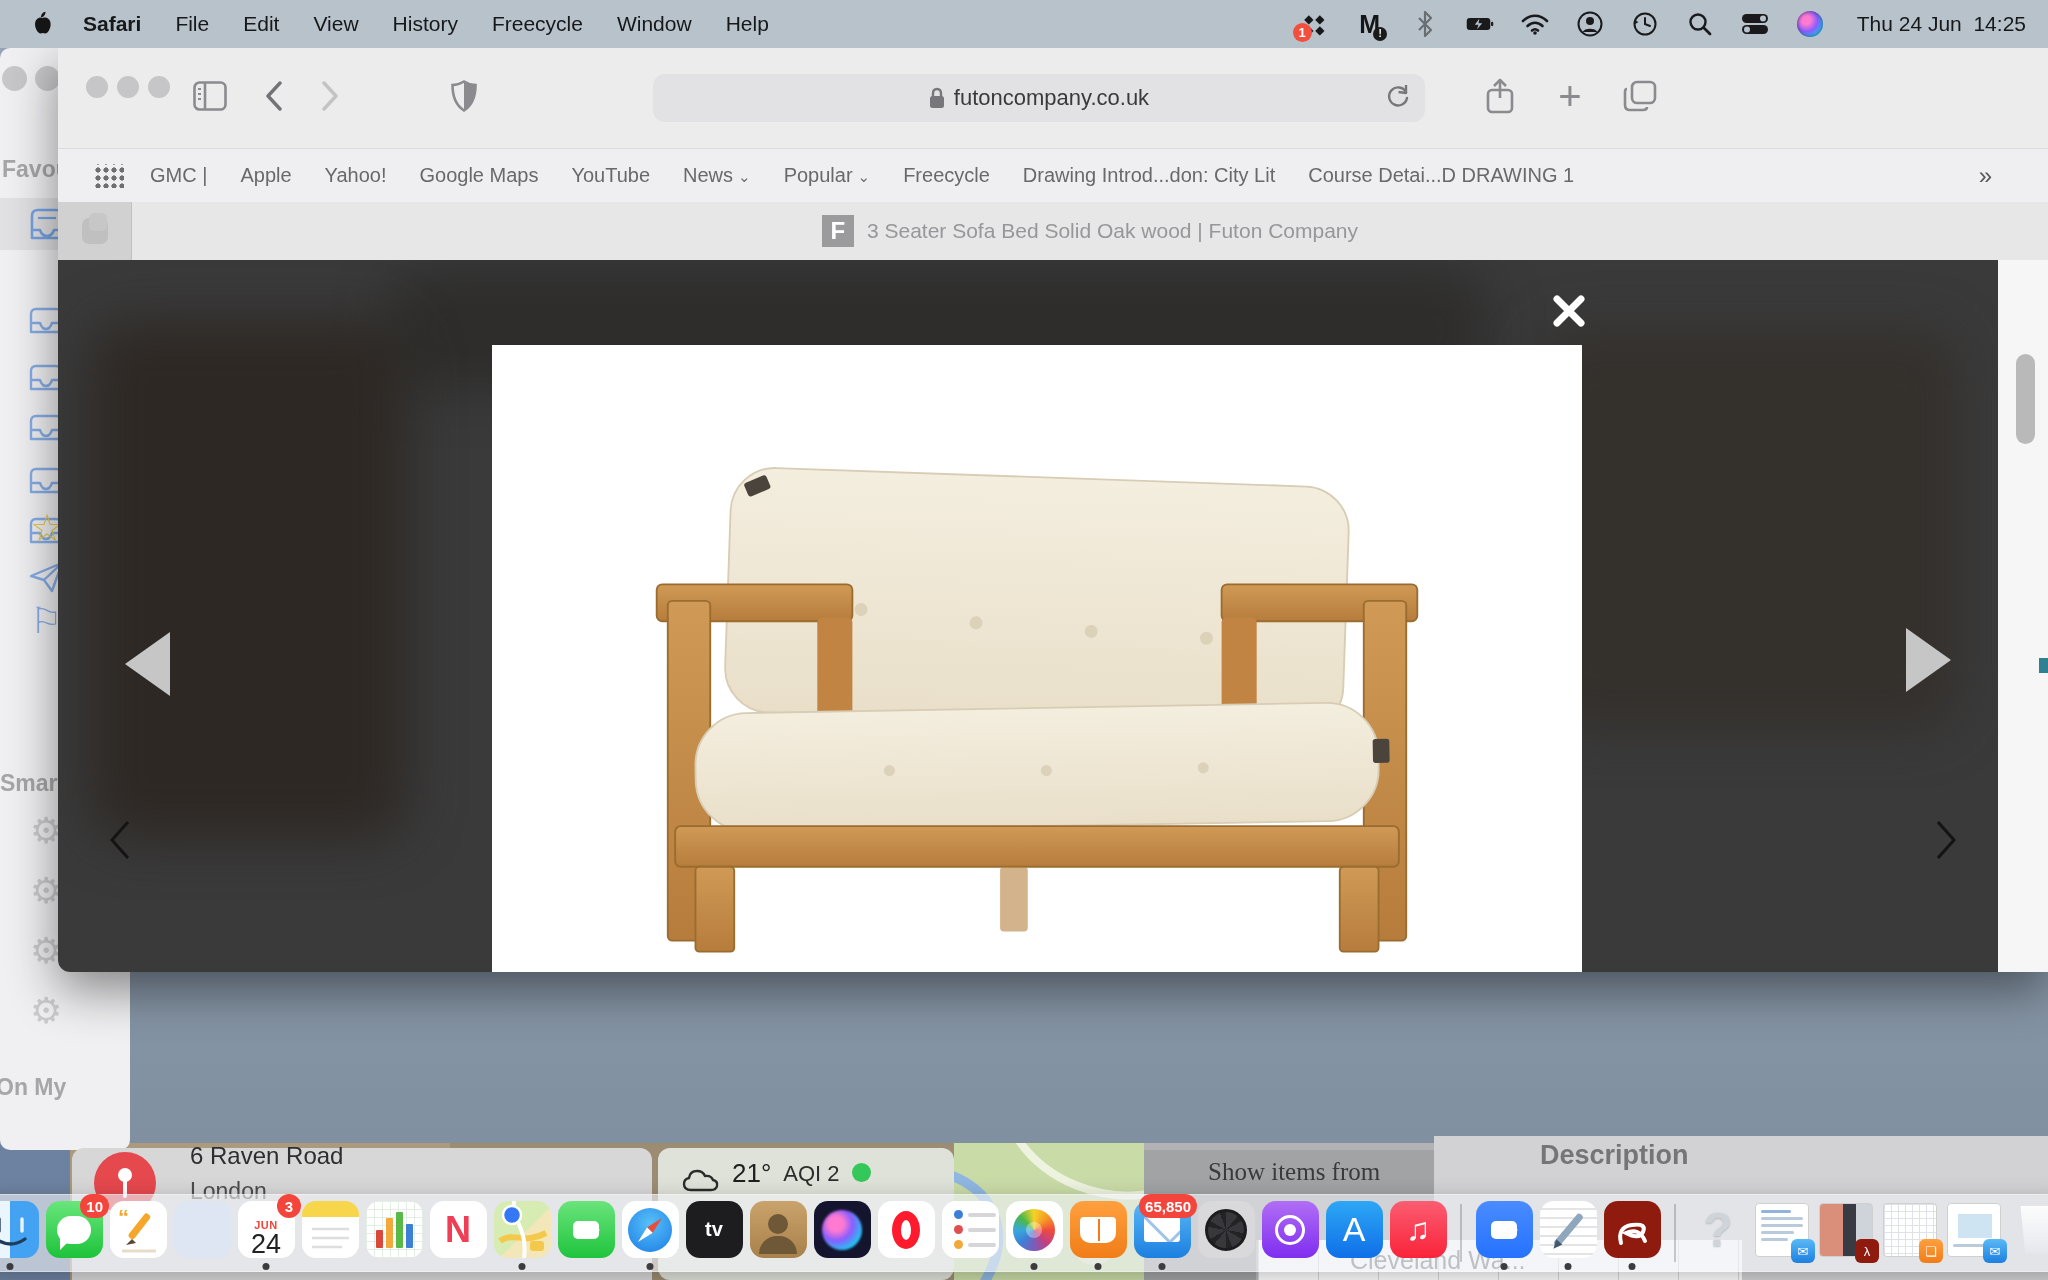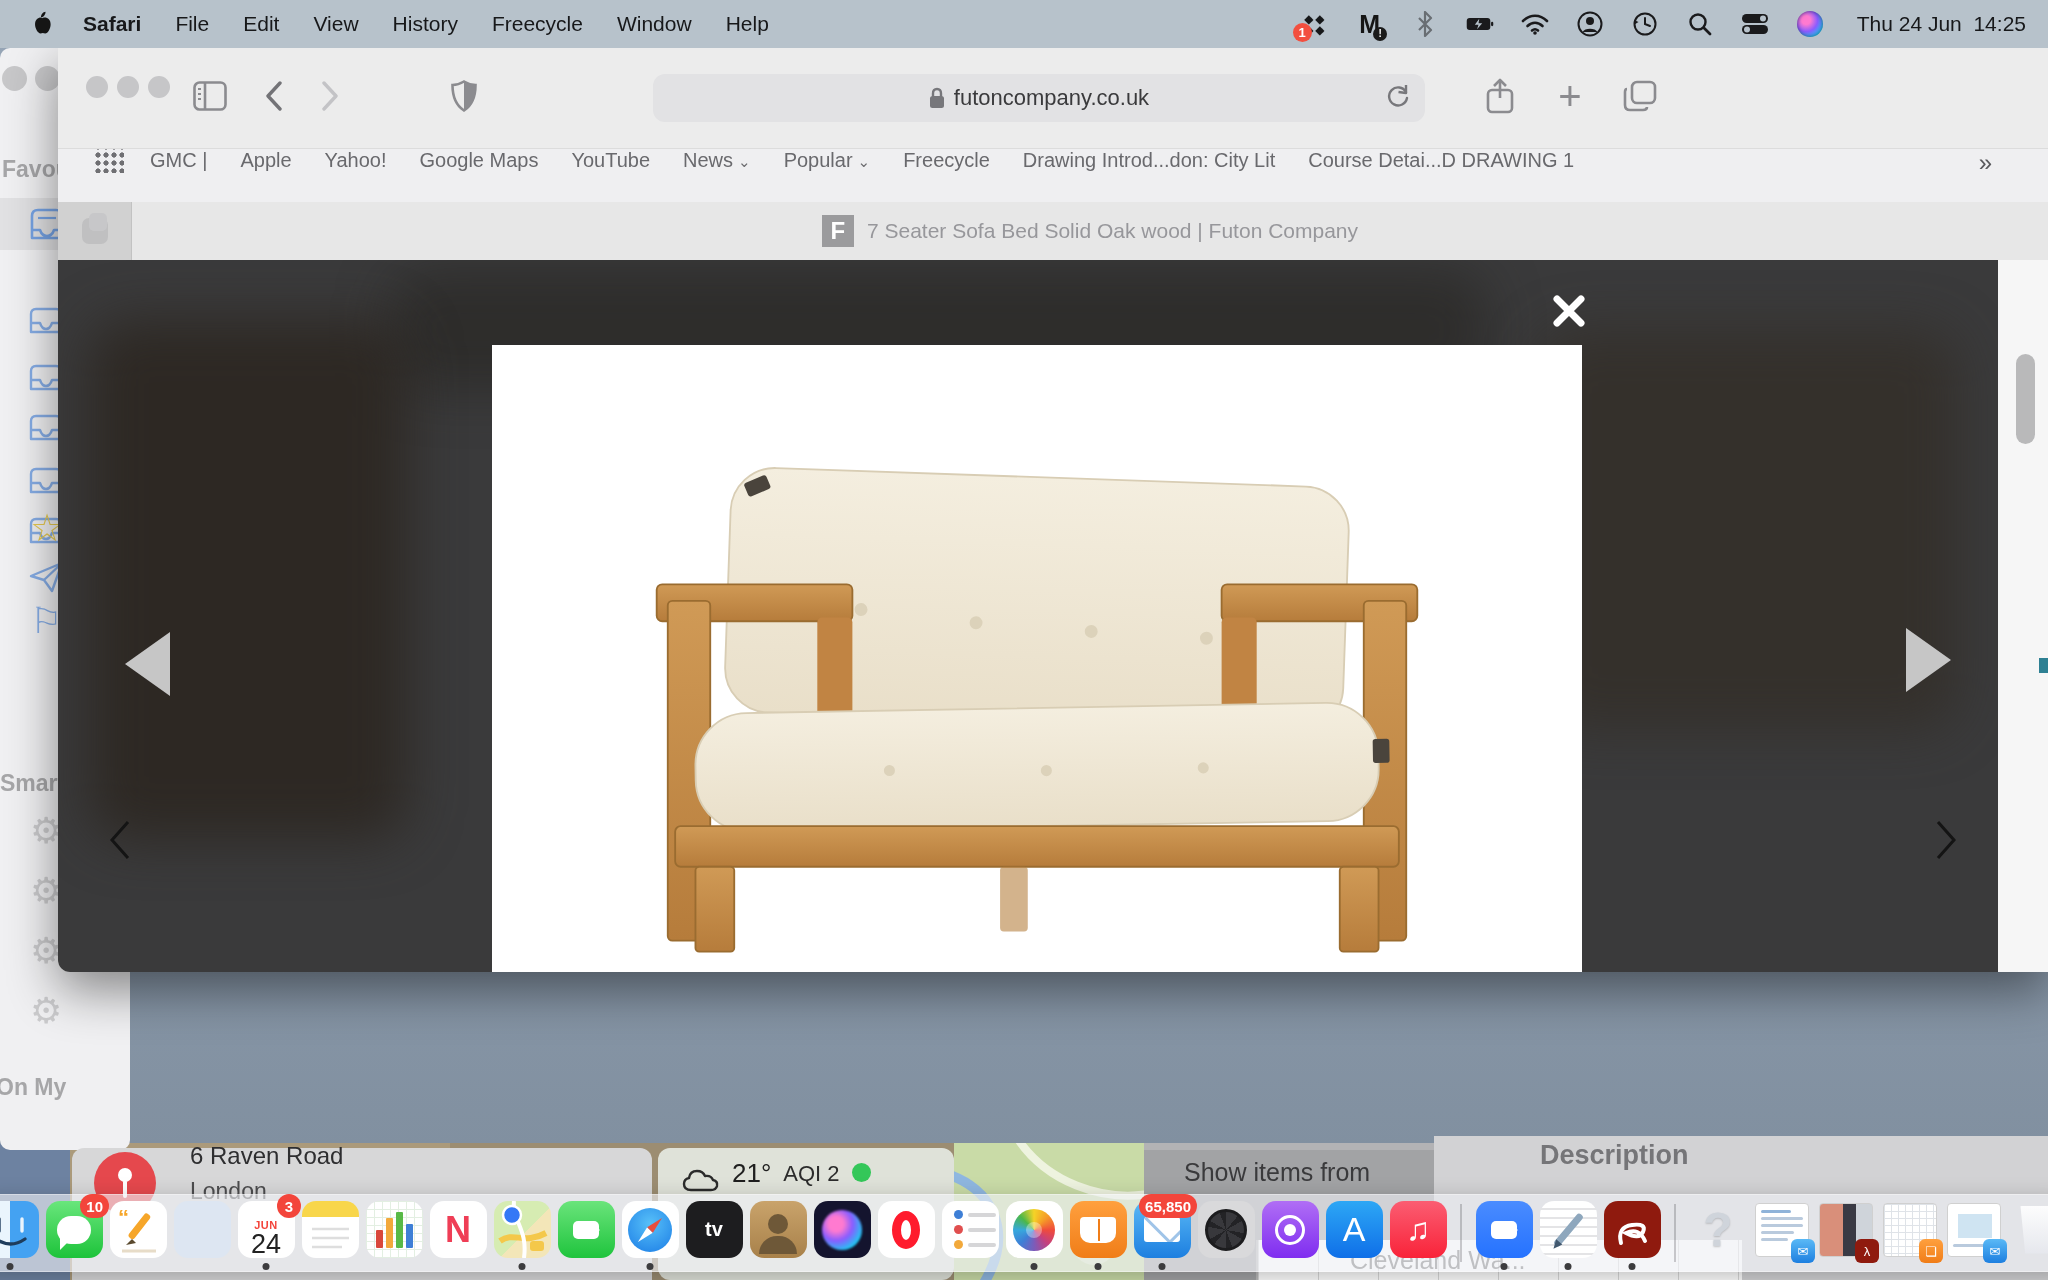"GMC |" .bookmarksbar { align-items: flex-start -> center }
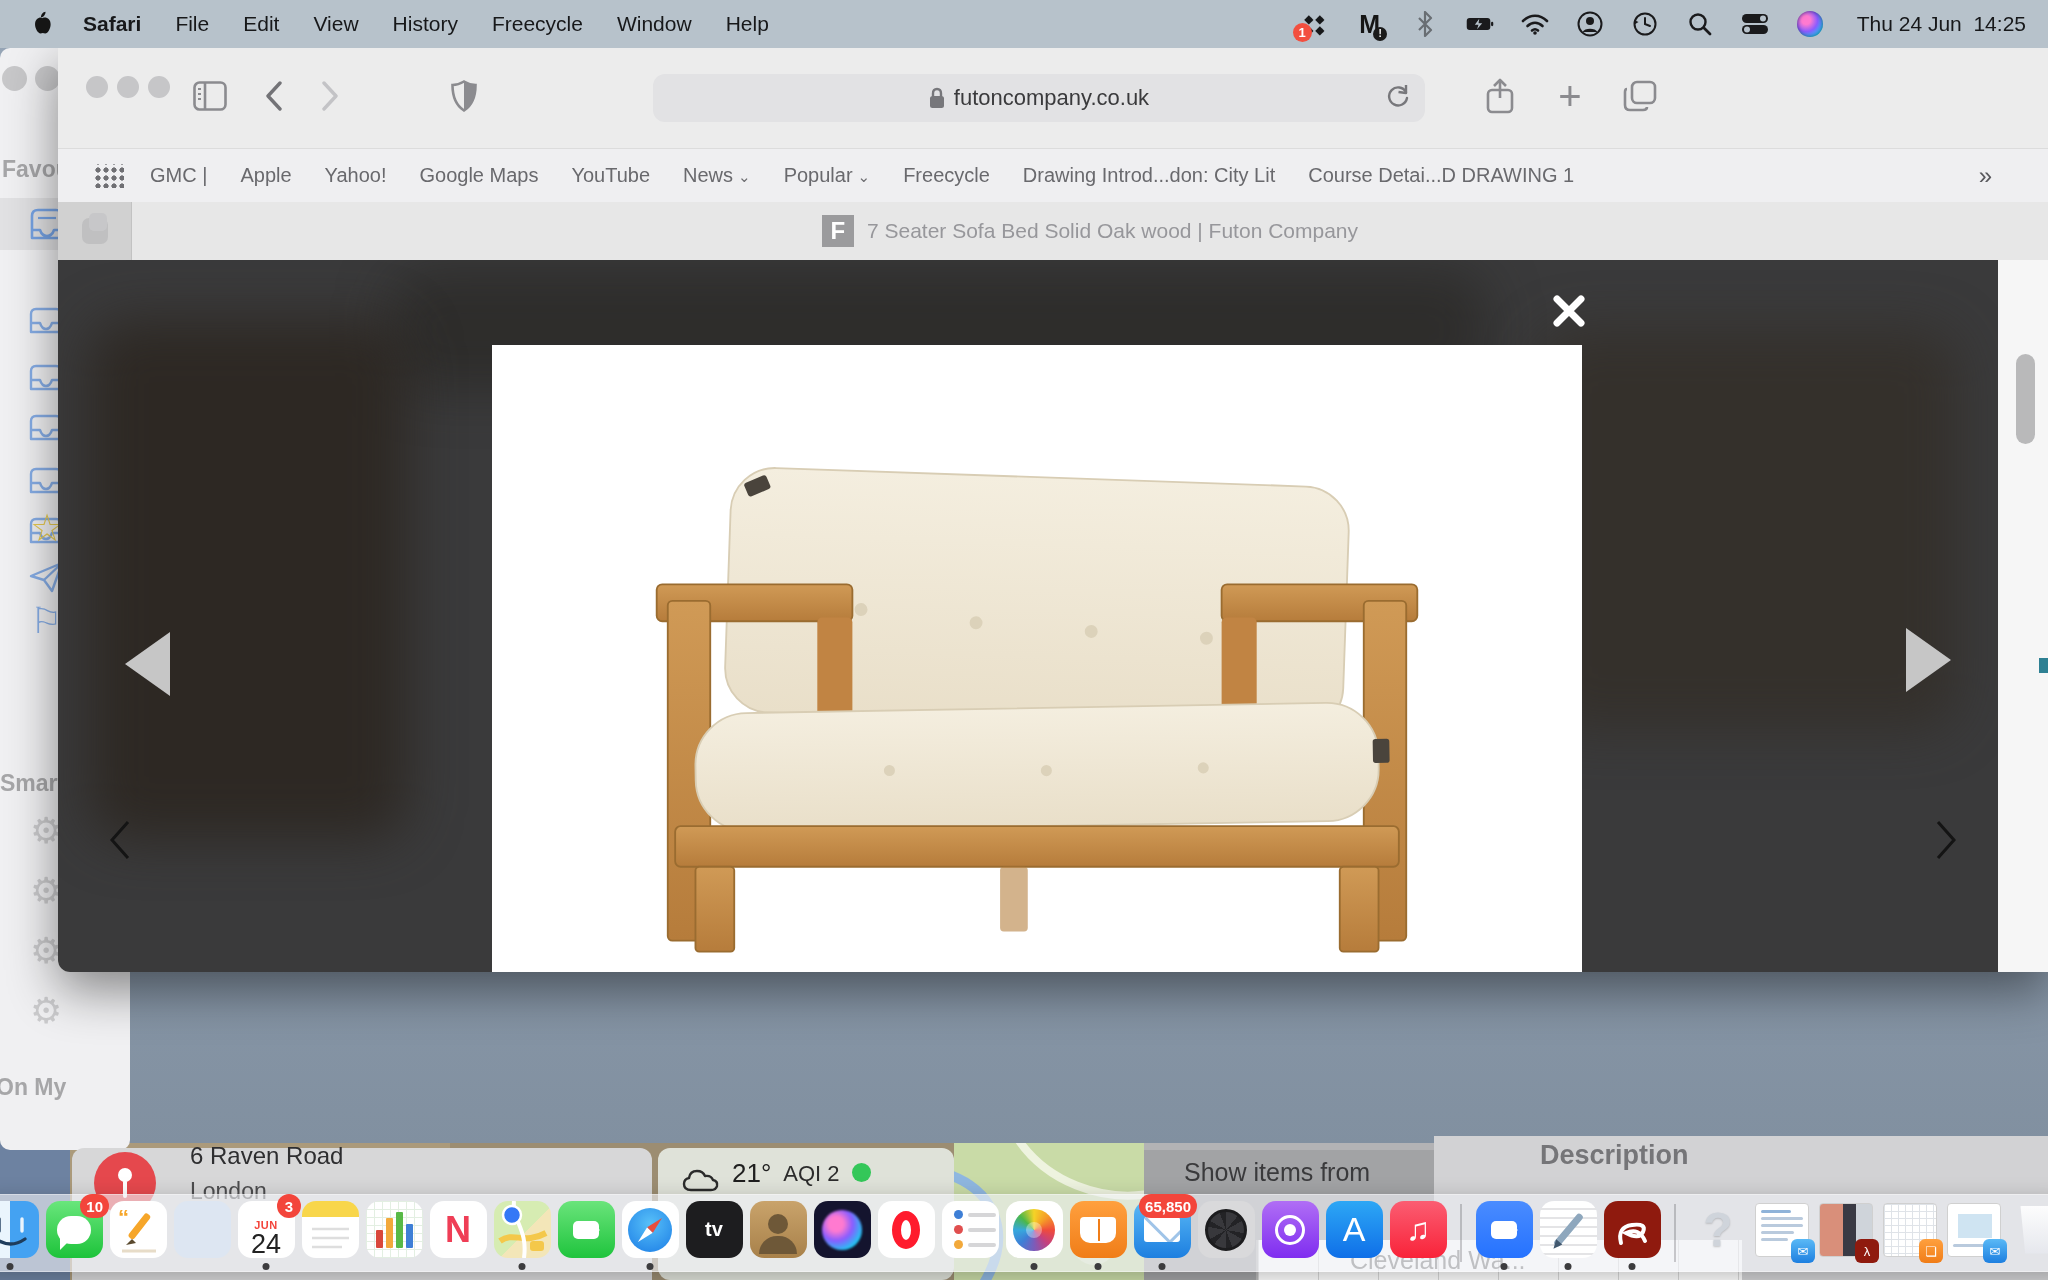"7 Seater Sofa Bed Solid" div.tab-title { text: 7 -> 3 }
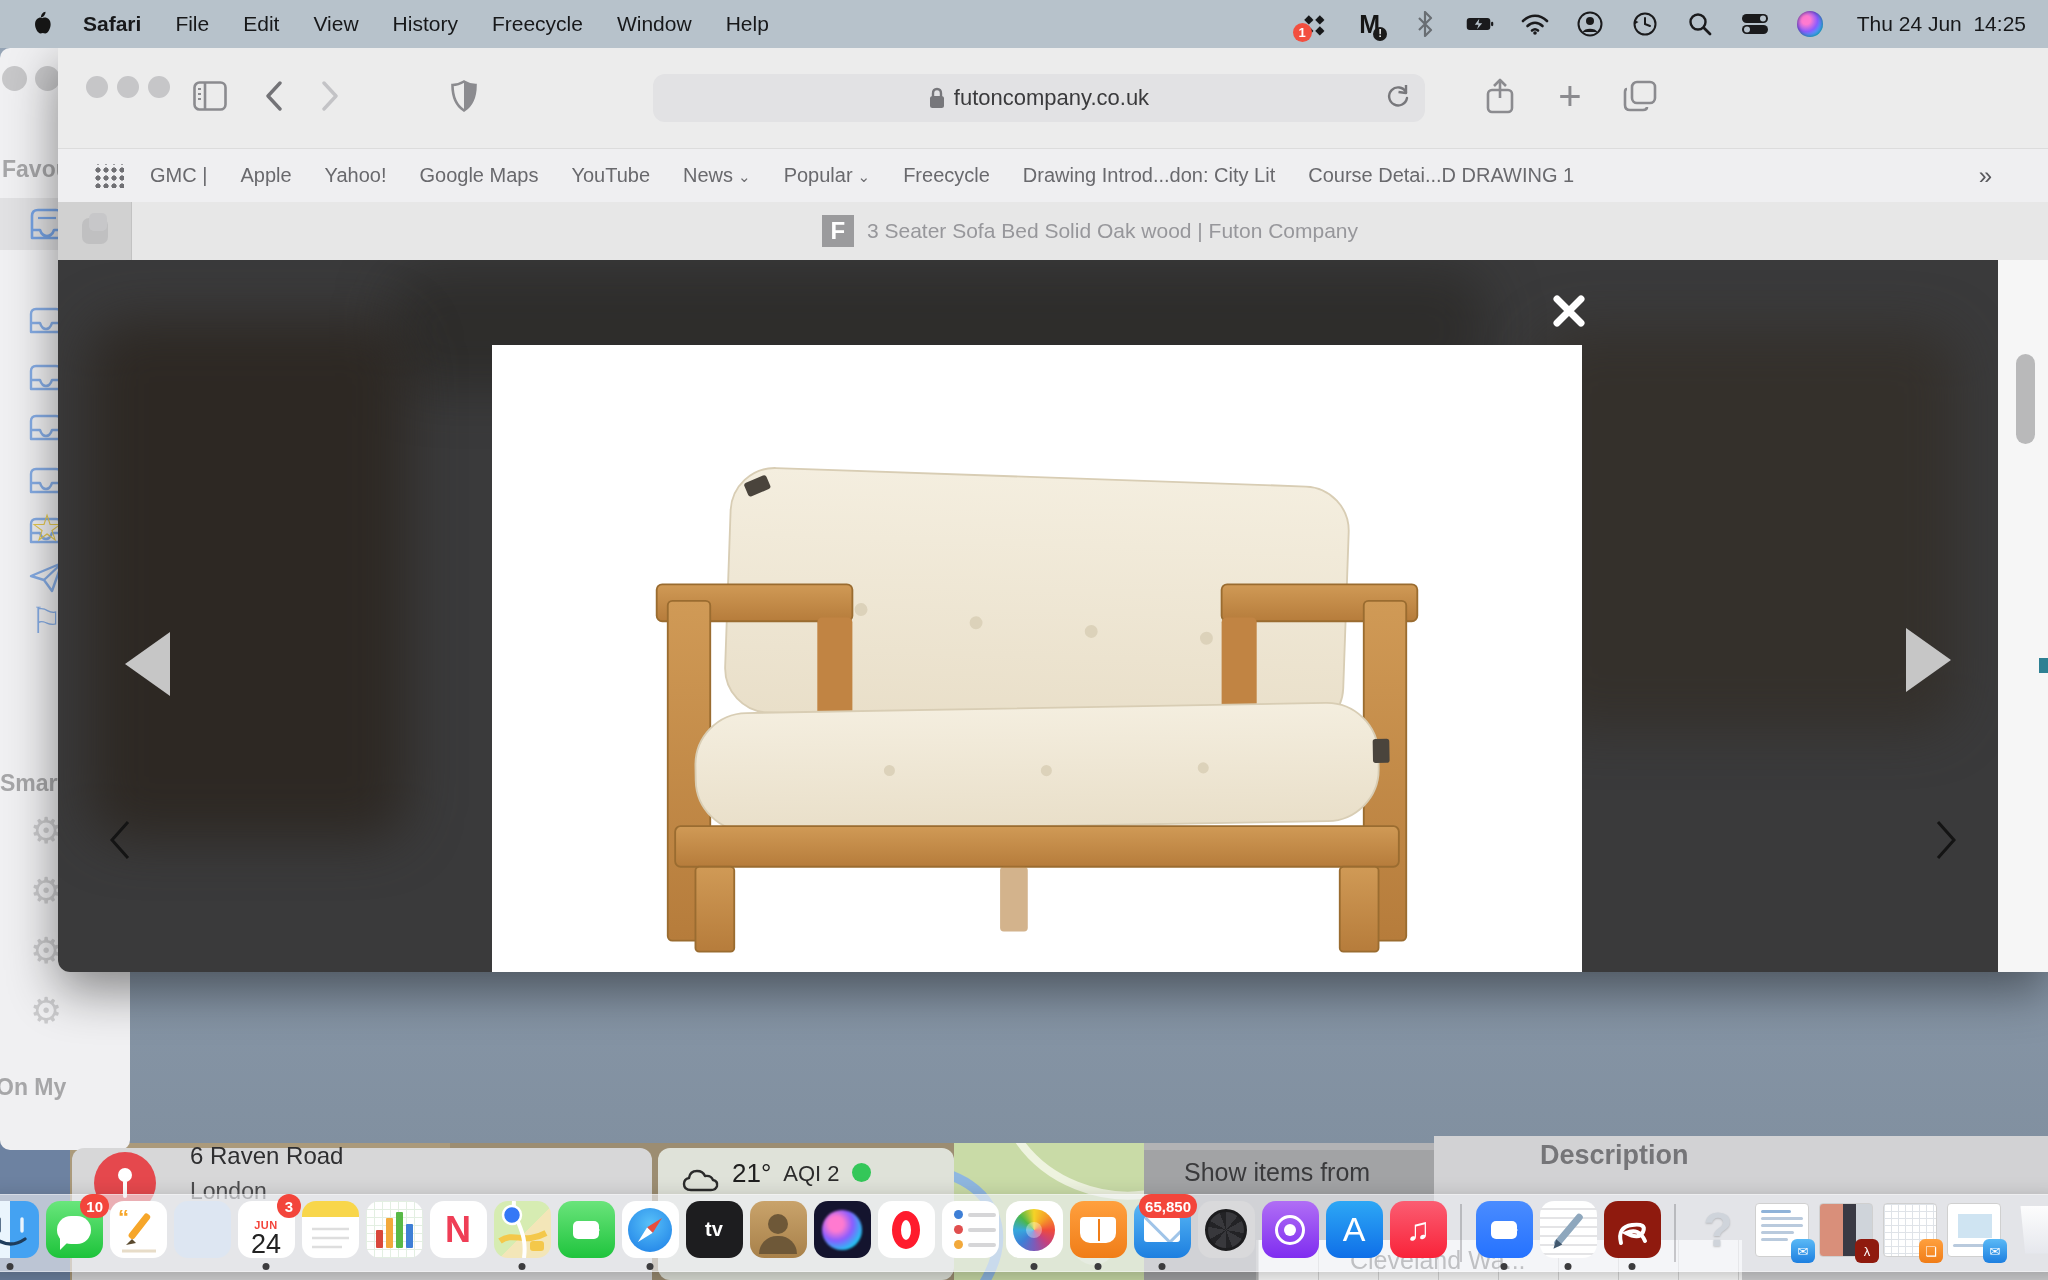"Show items from" .show-items-panel span { font-family: none -> Liberation Serif, serif; margin: 8px 0 0 40px -> 8px 0 0 64px }
